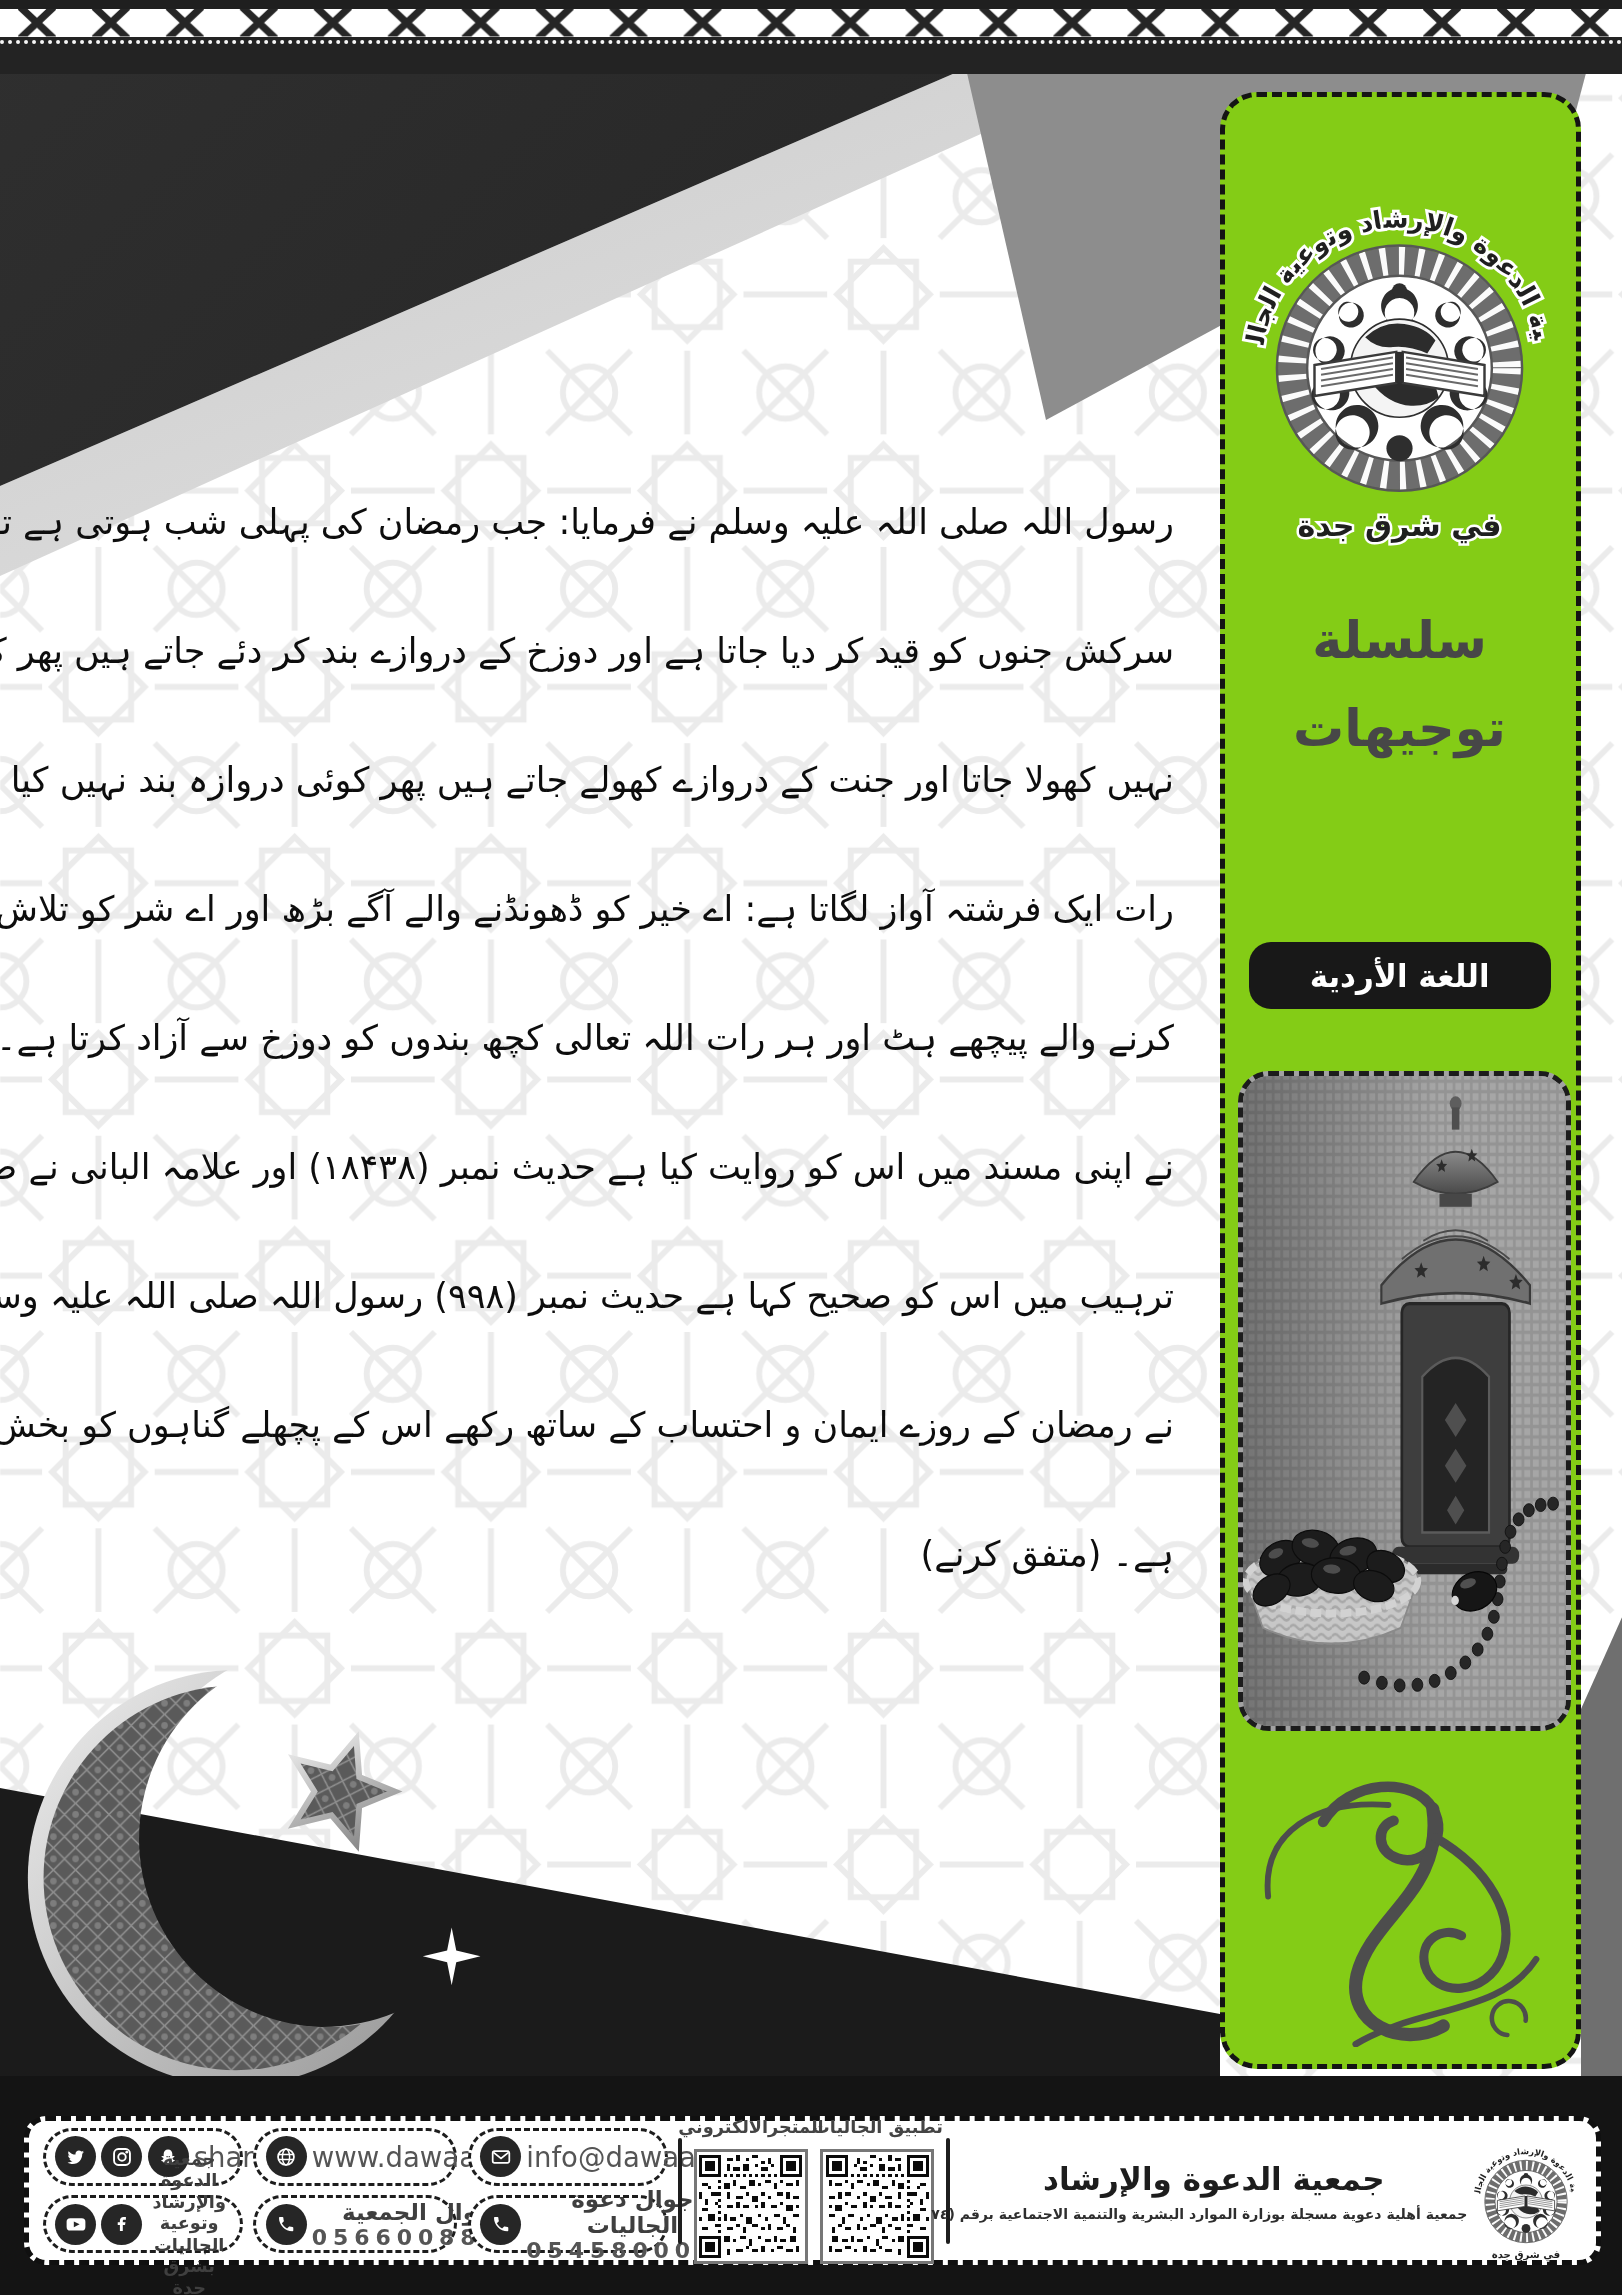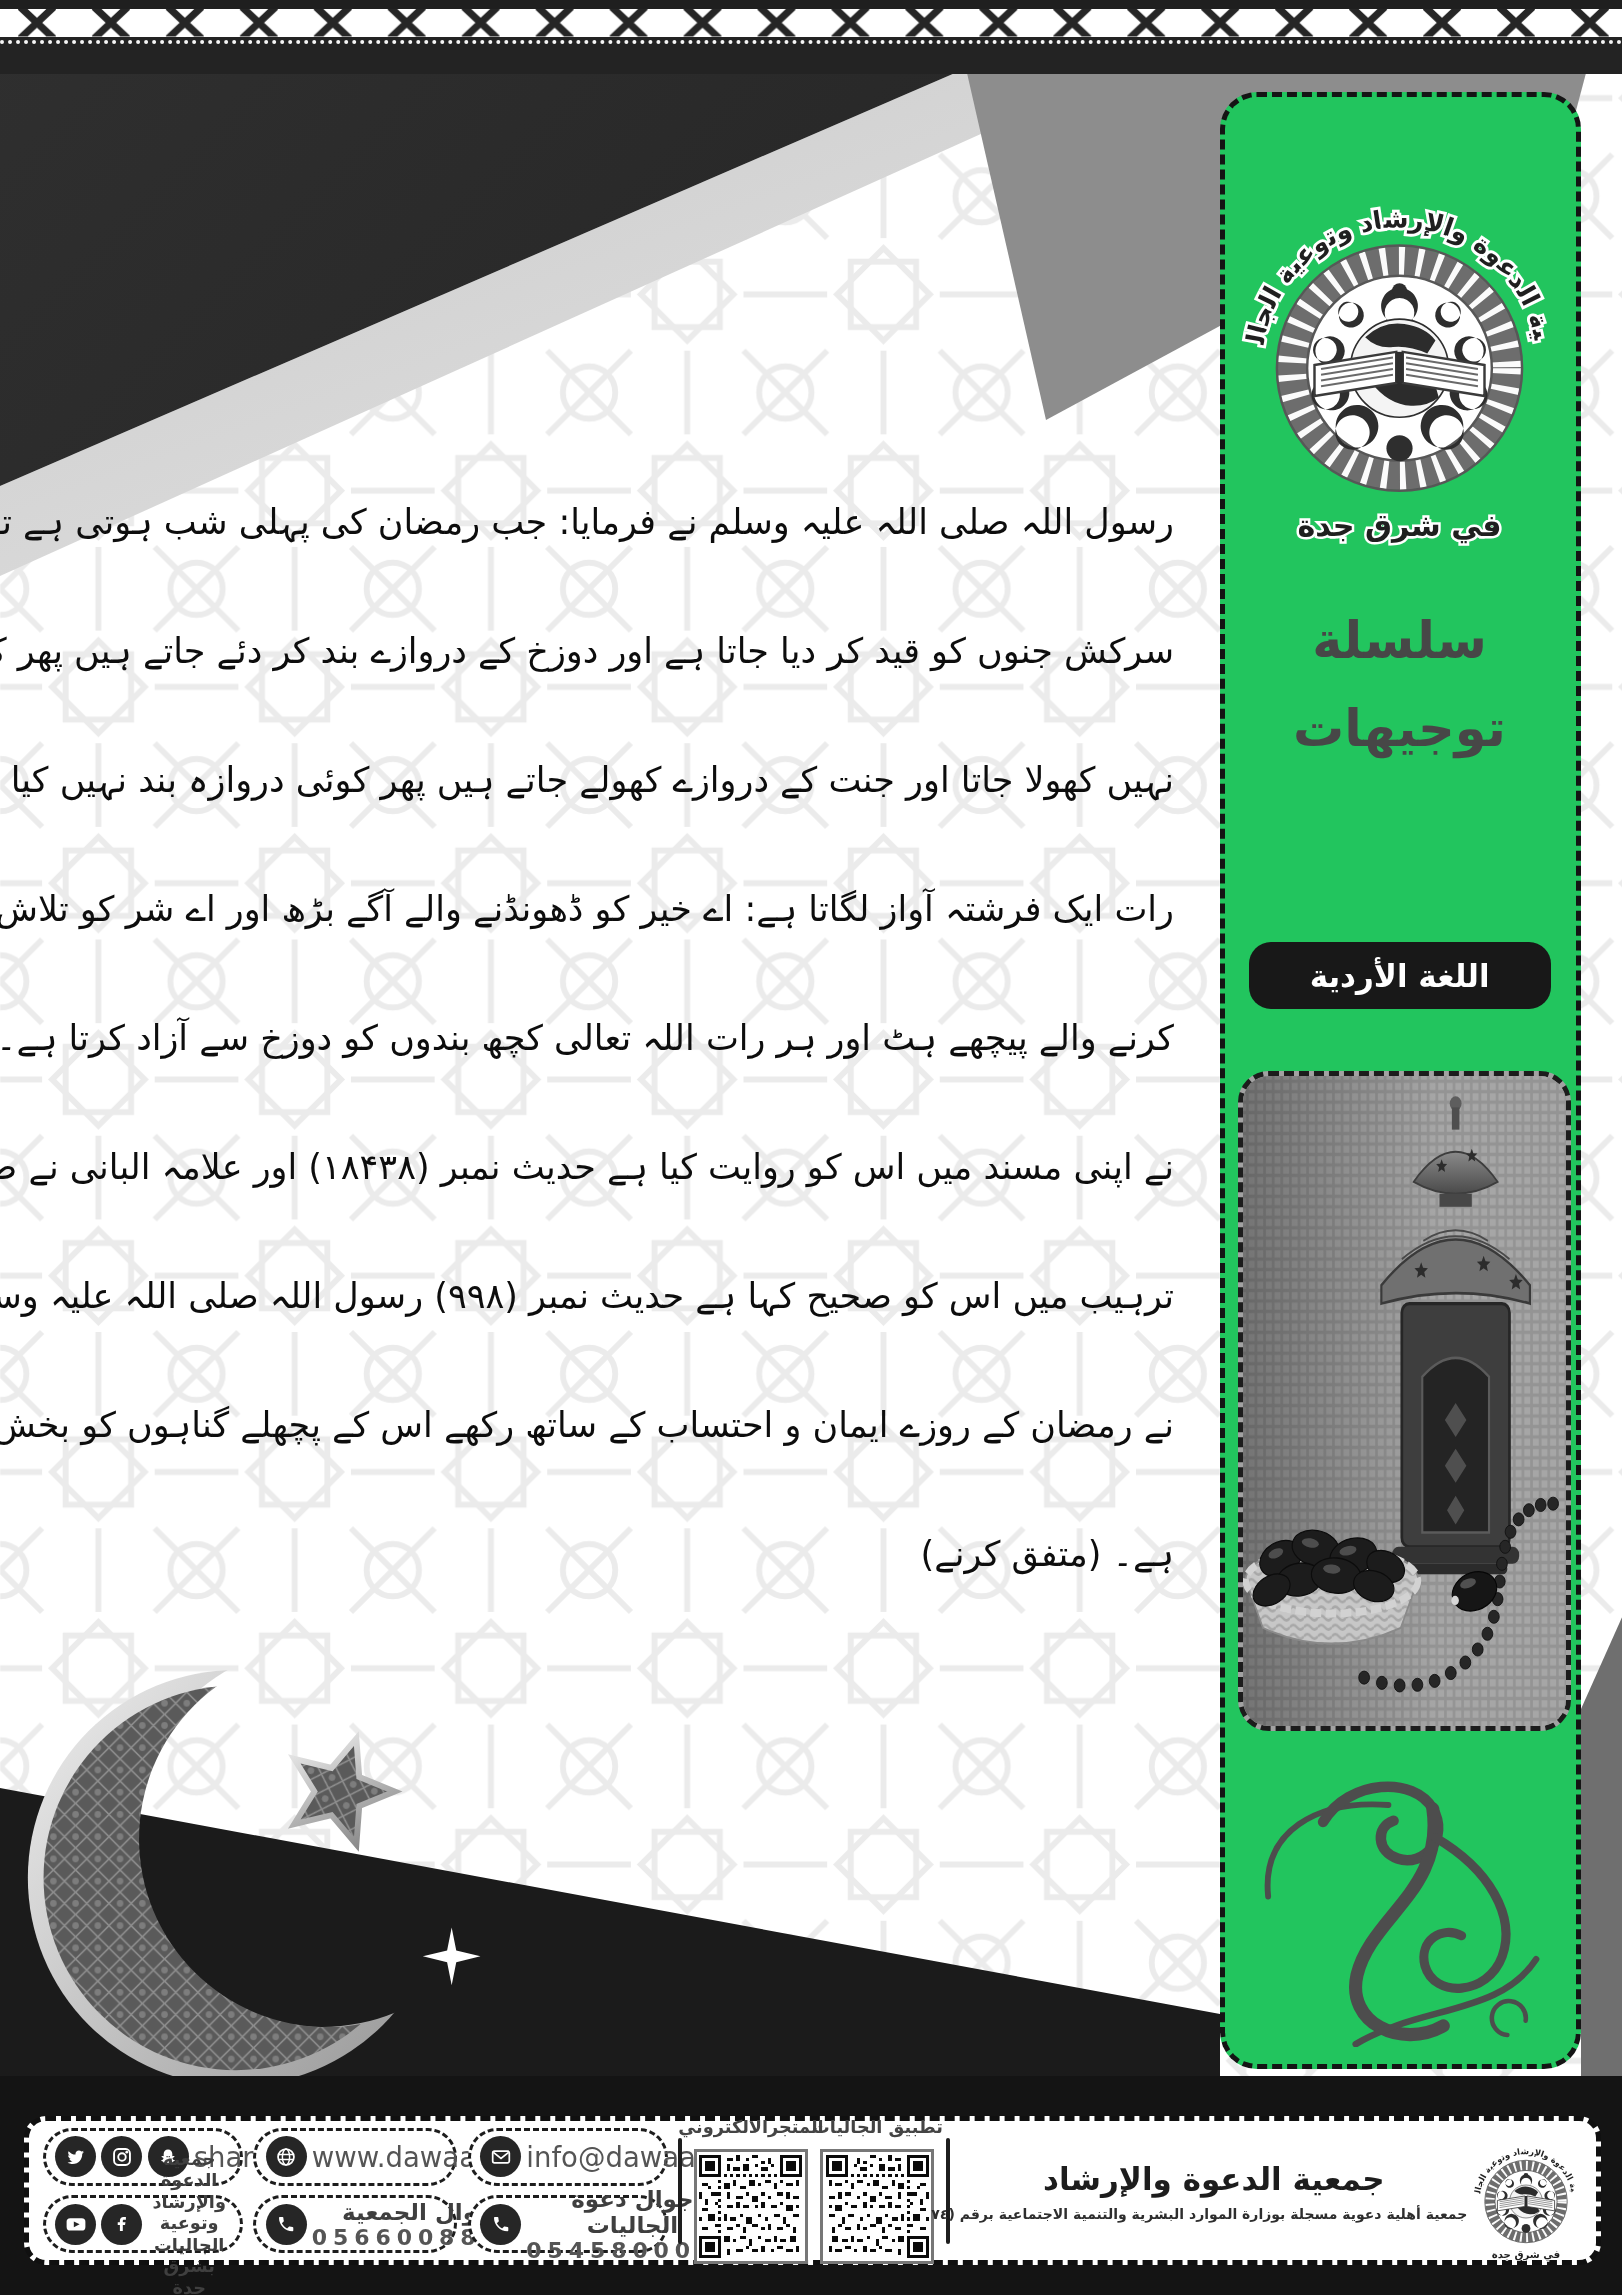"سلسلة" .panel { background: #22c55e -> #84cc16 }
